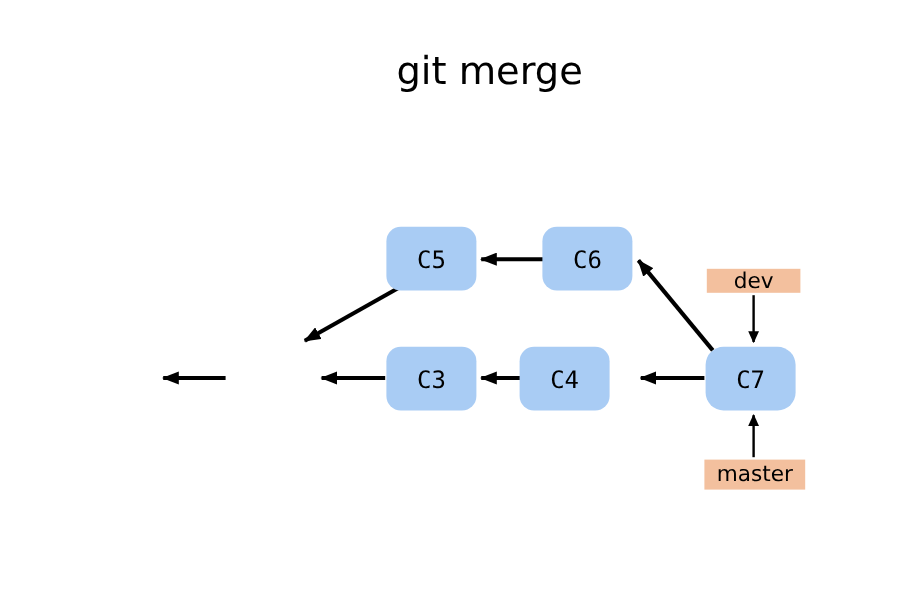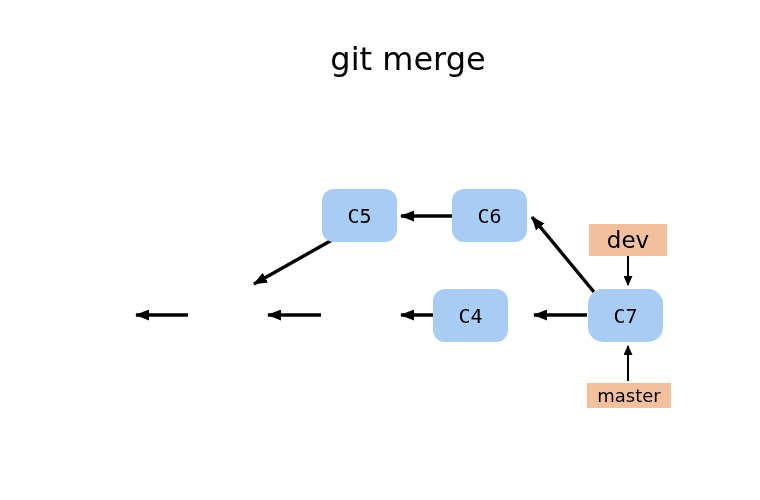"dev" .b-dev { font-size: 23px -> 18px; height: 32px -> 20px }
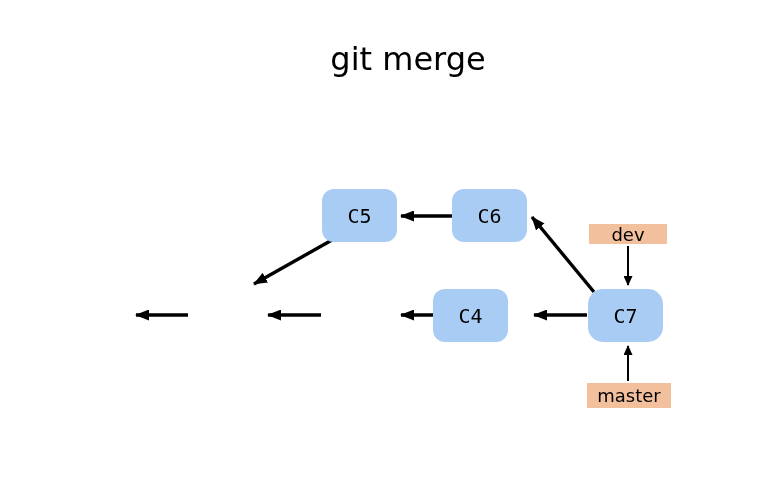"C3" div.node { html: none -> <div> <span>C3</span> </div> }
